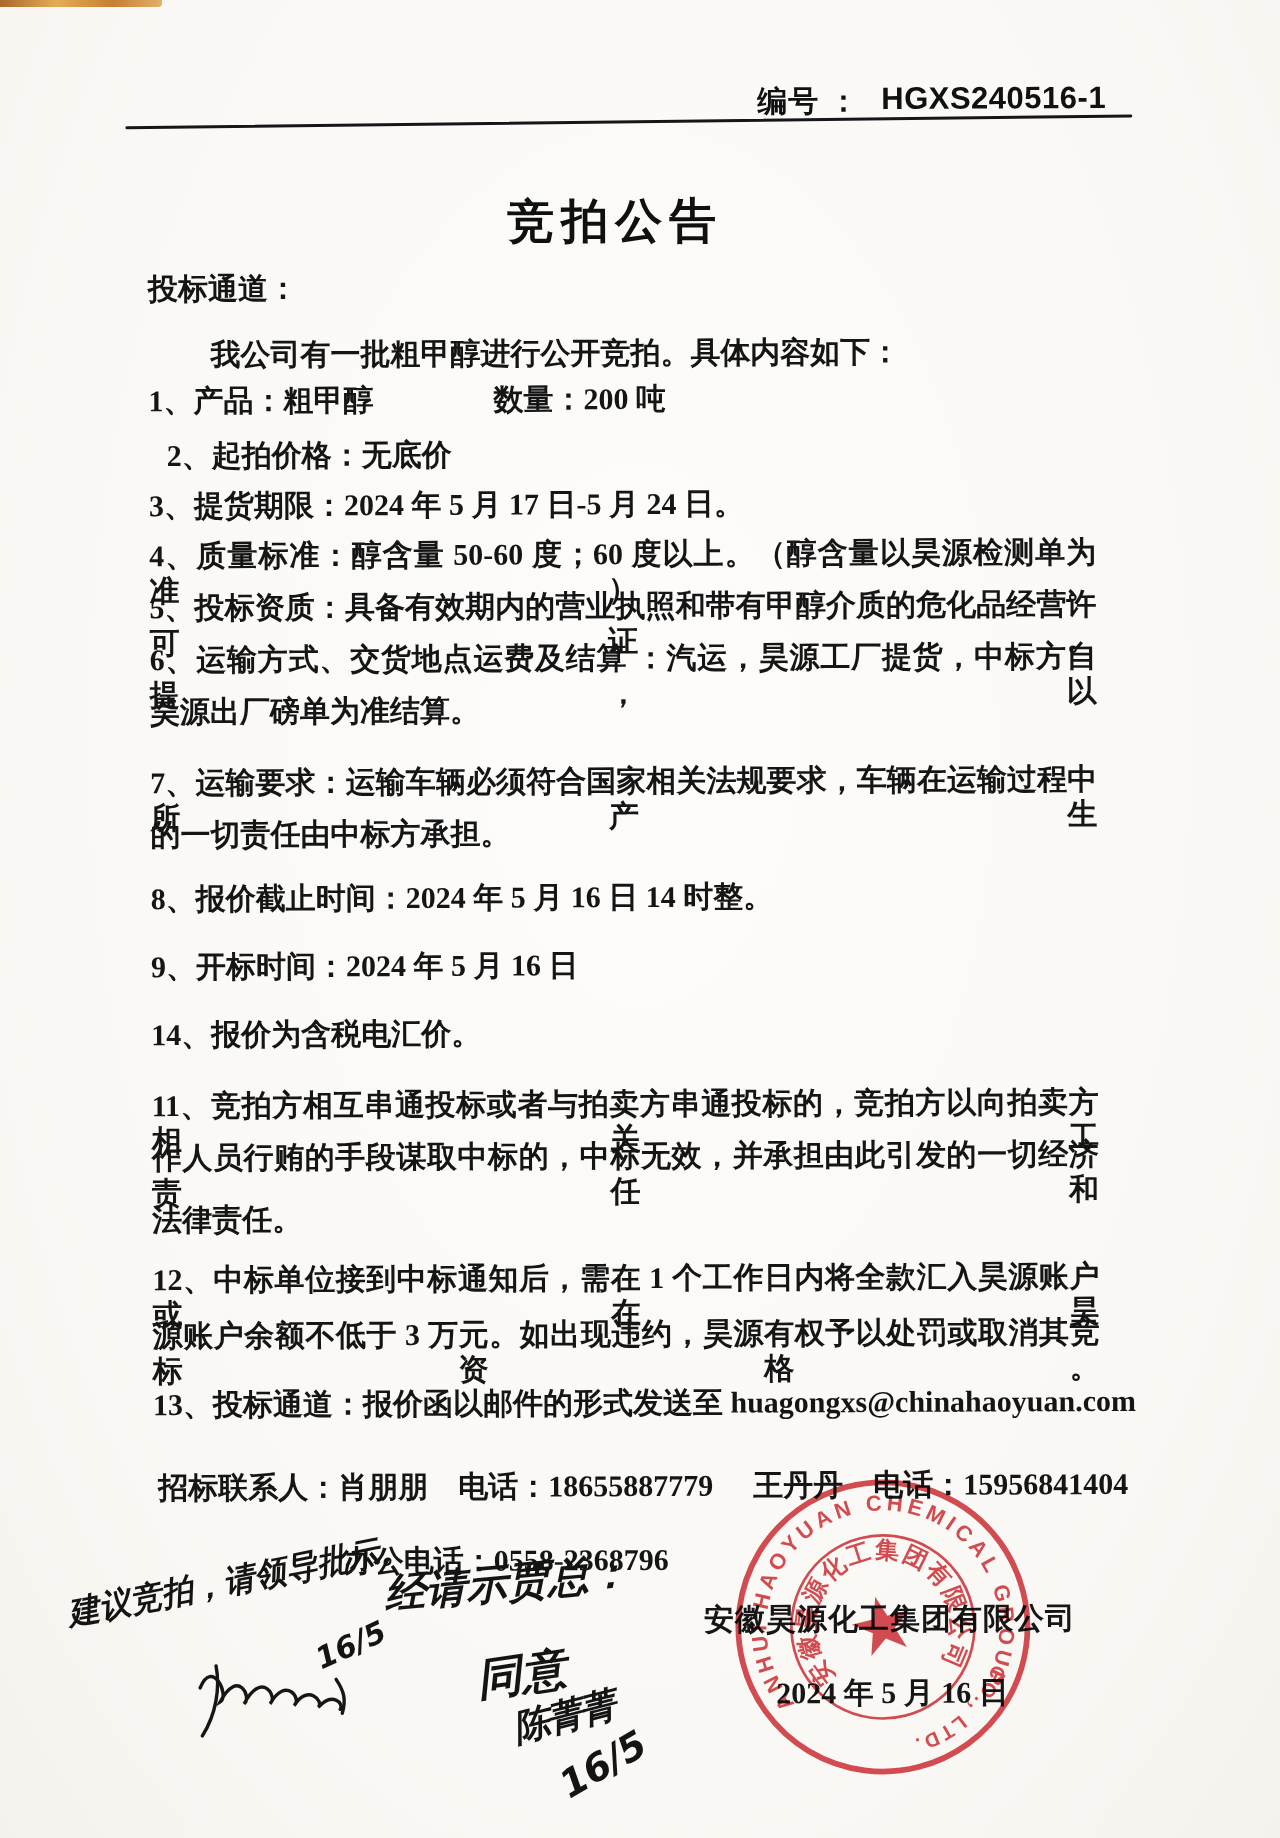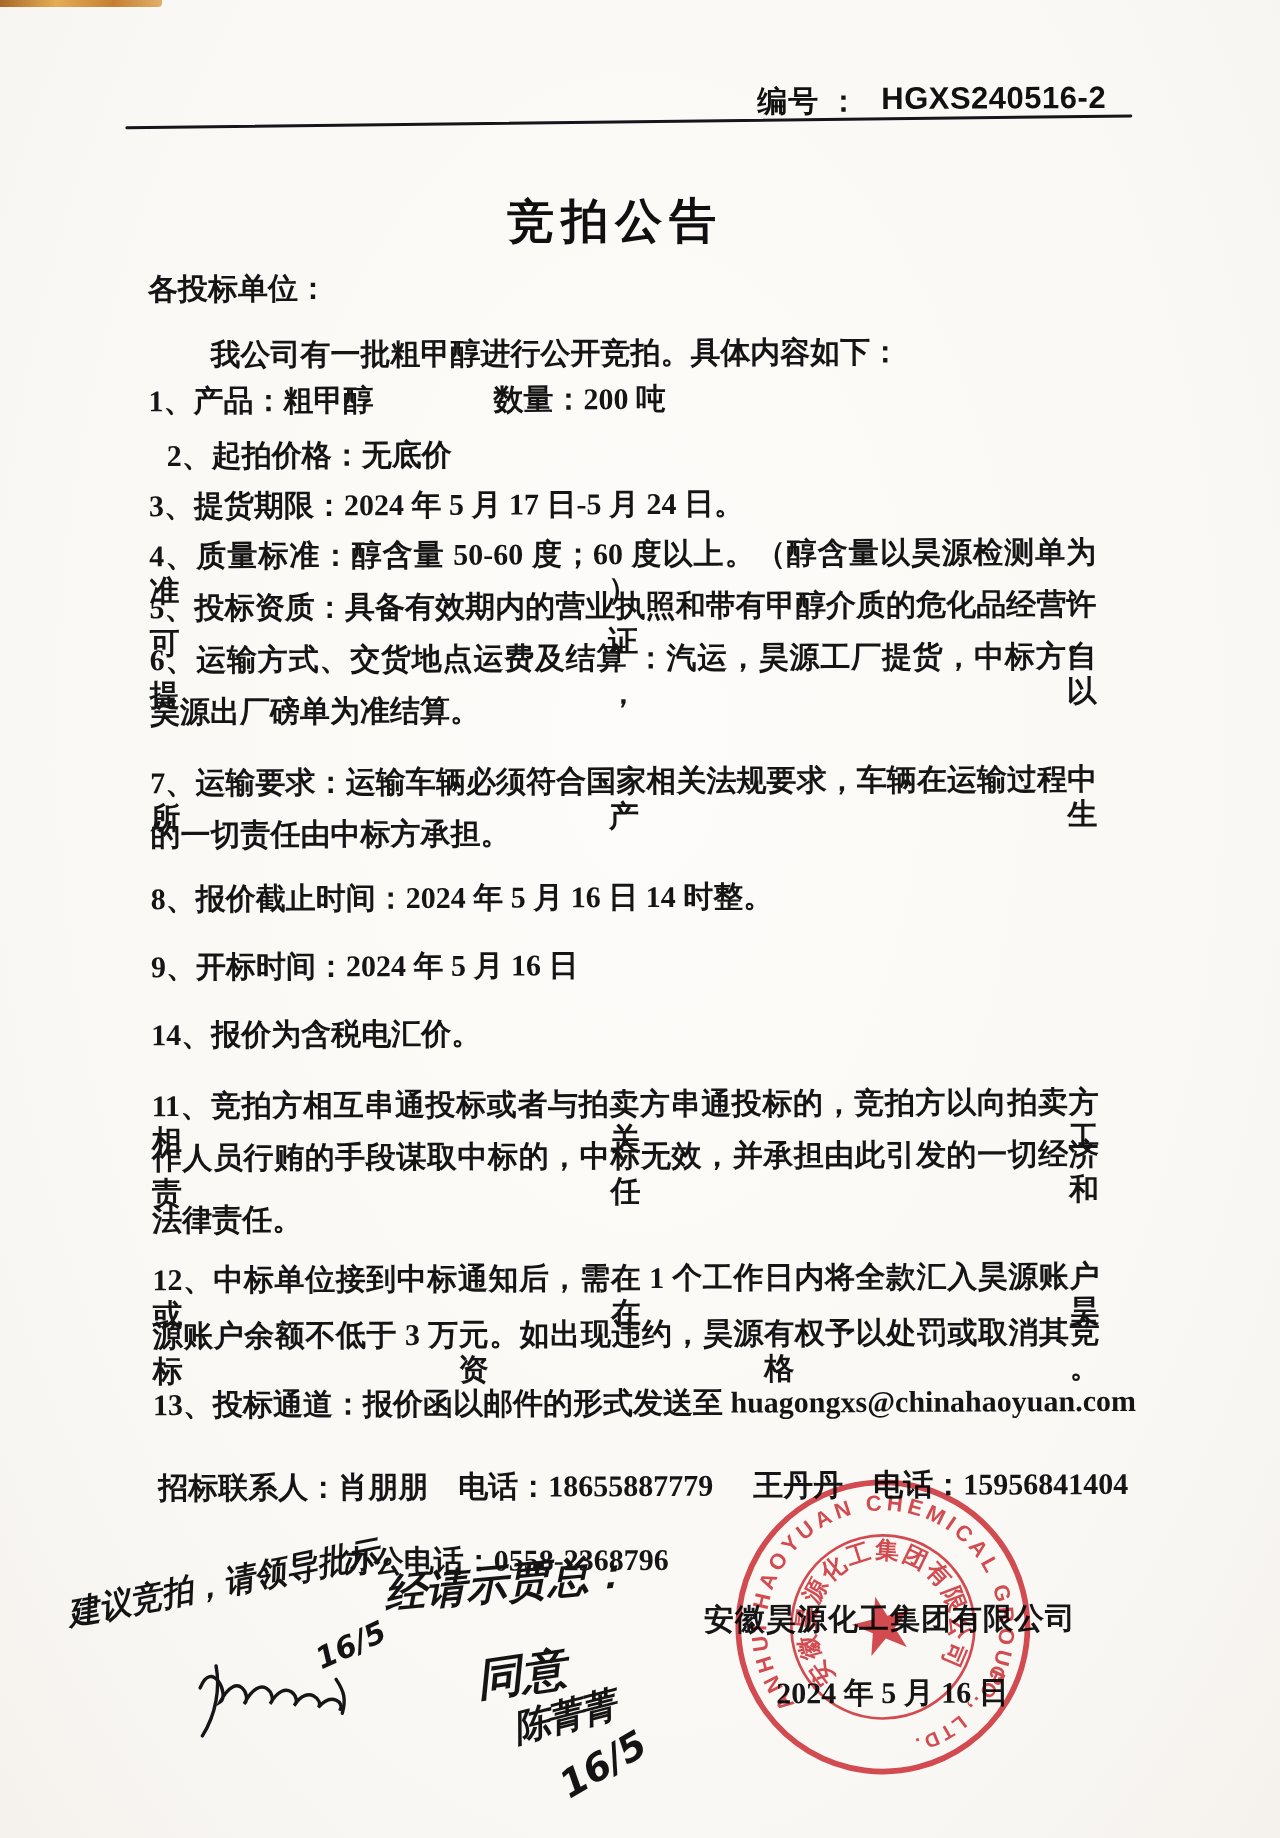"HGXS240516-2" div.docno { text: HGXS240516-2 -> HGXS240516-1 }
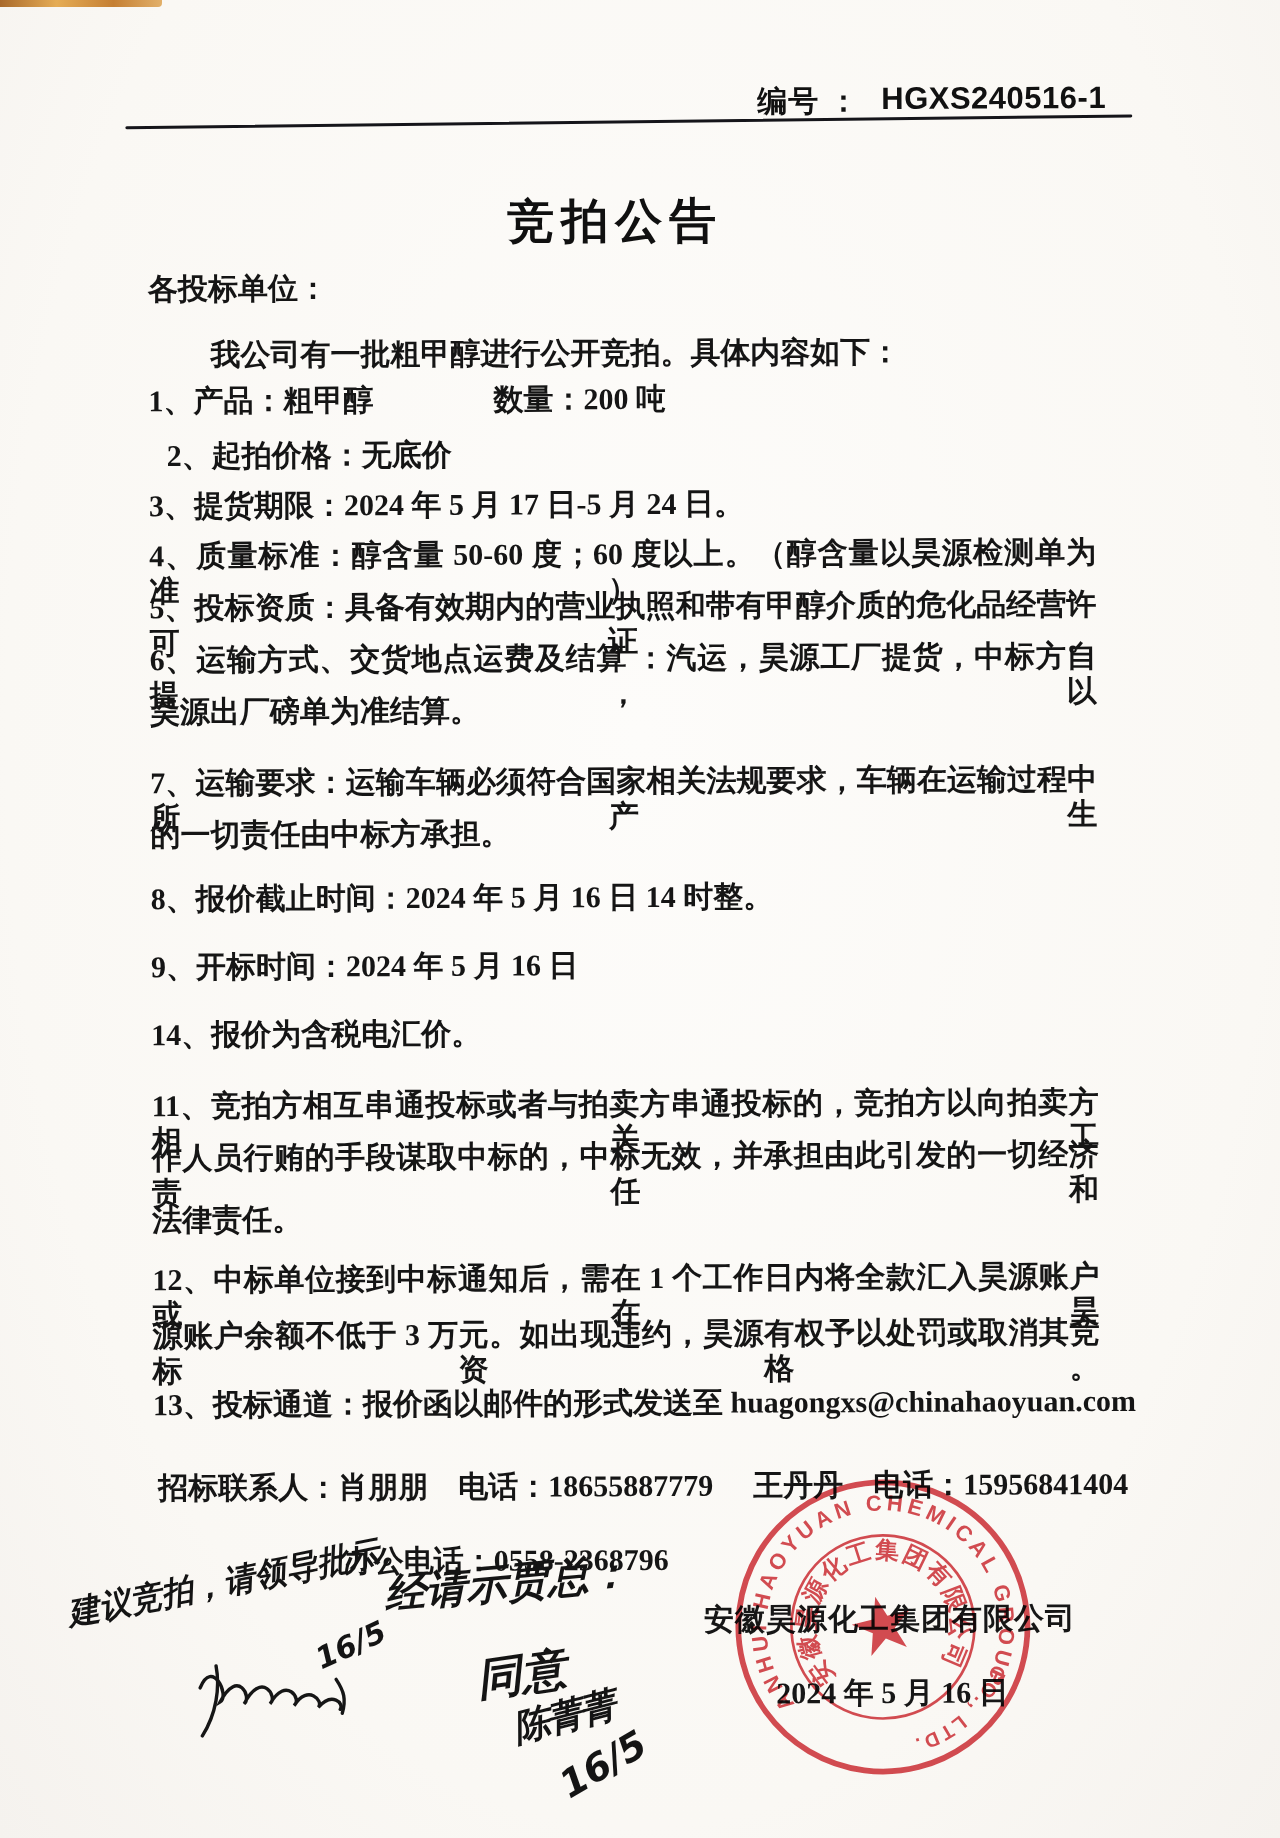"各投标单位：" div.bl { text: 各投标单位 -> 投标通道 }
